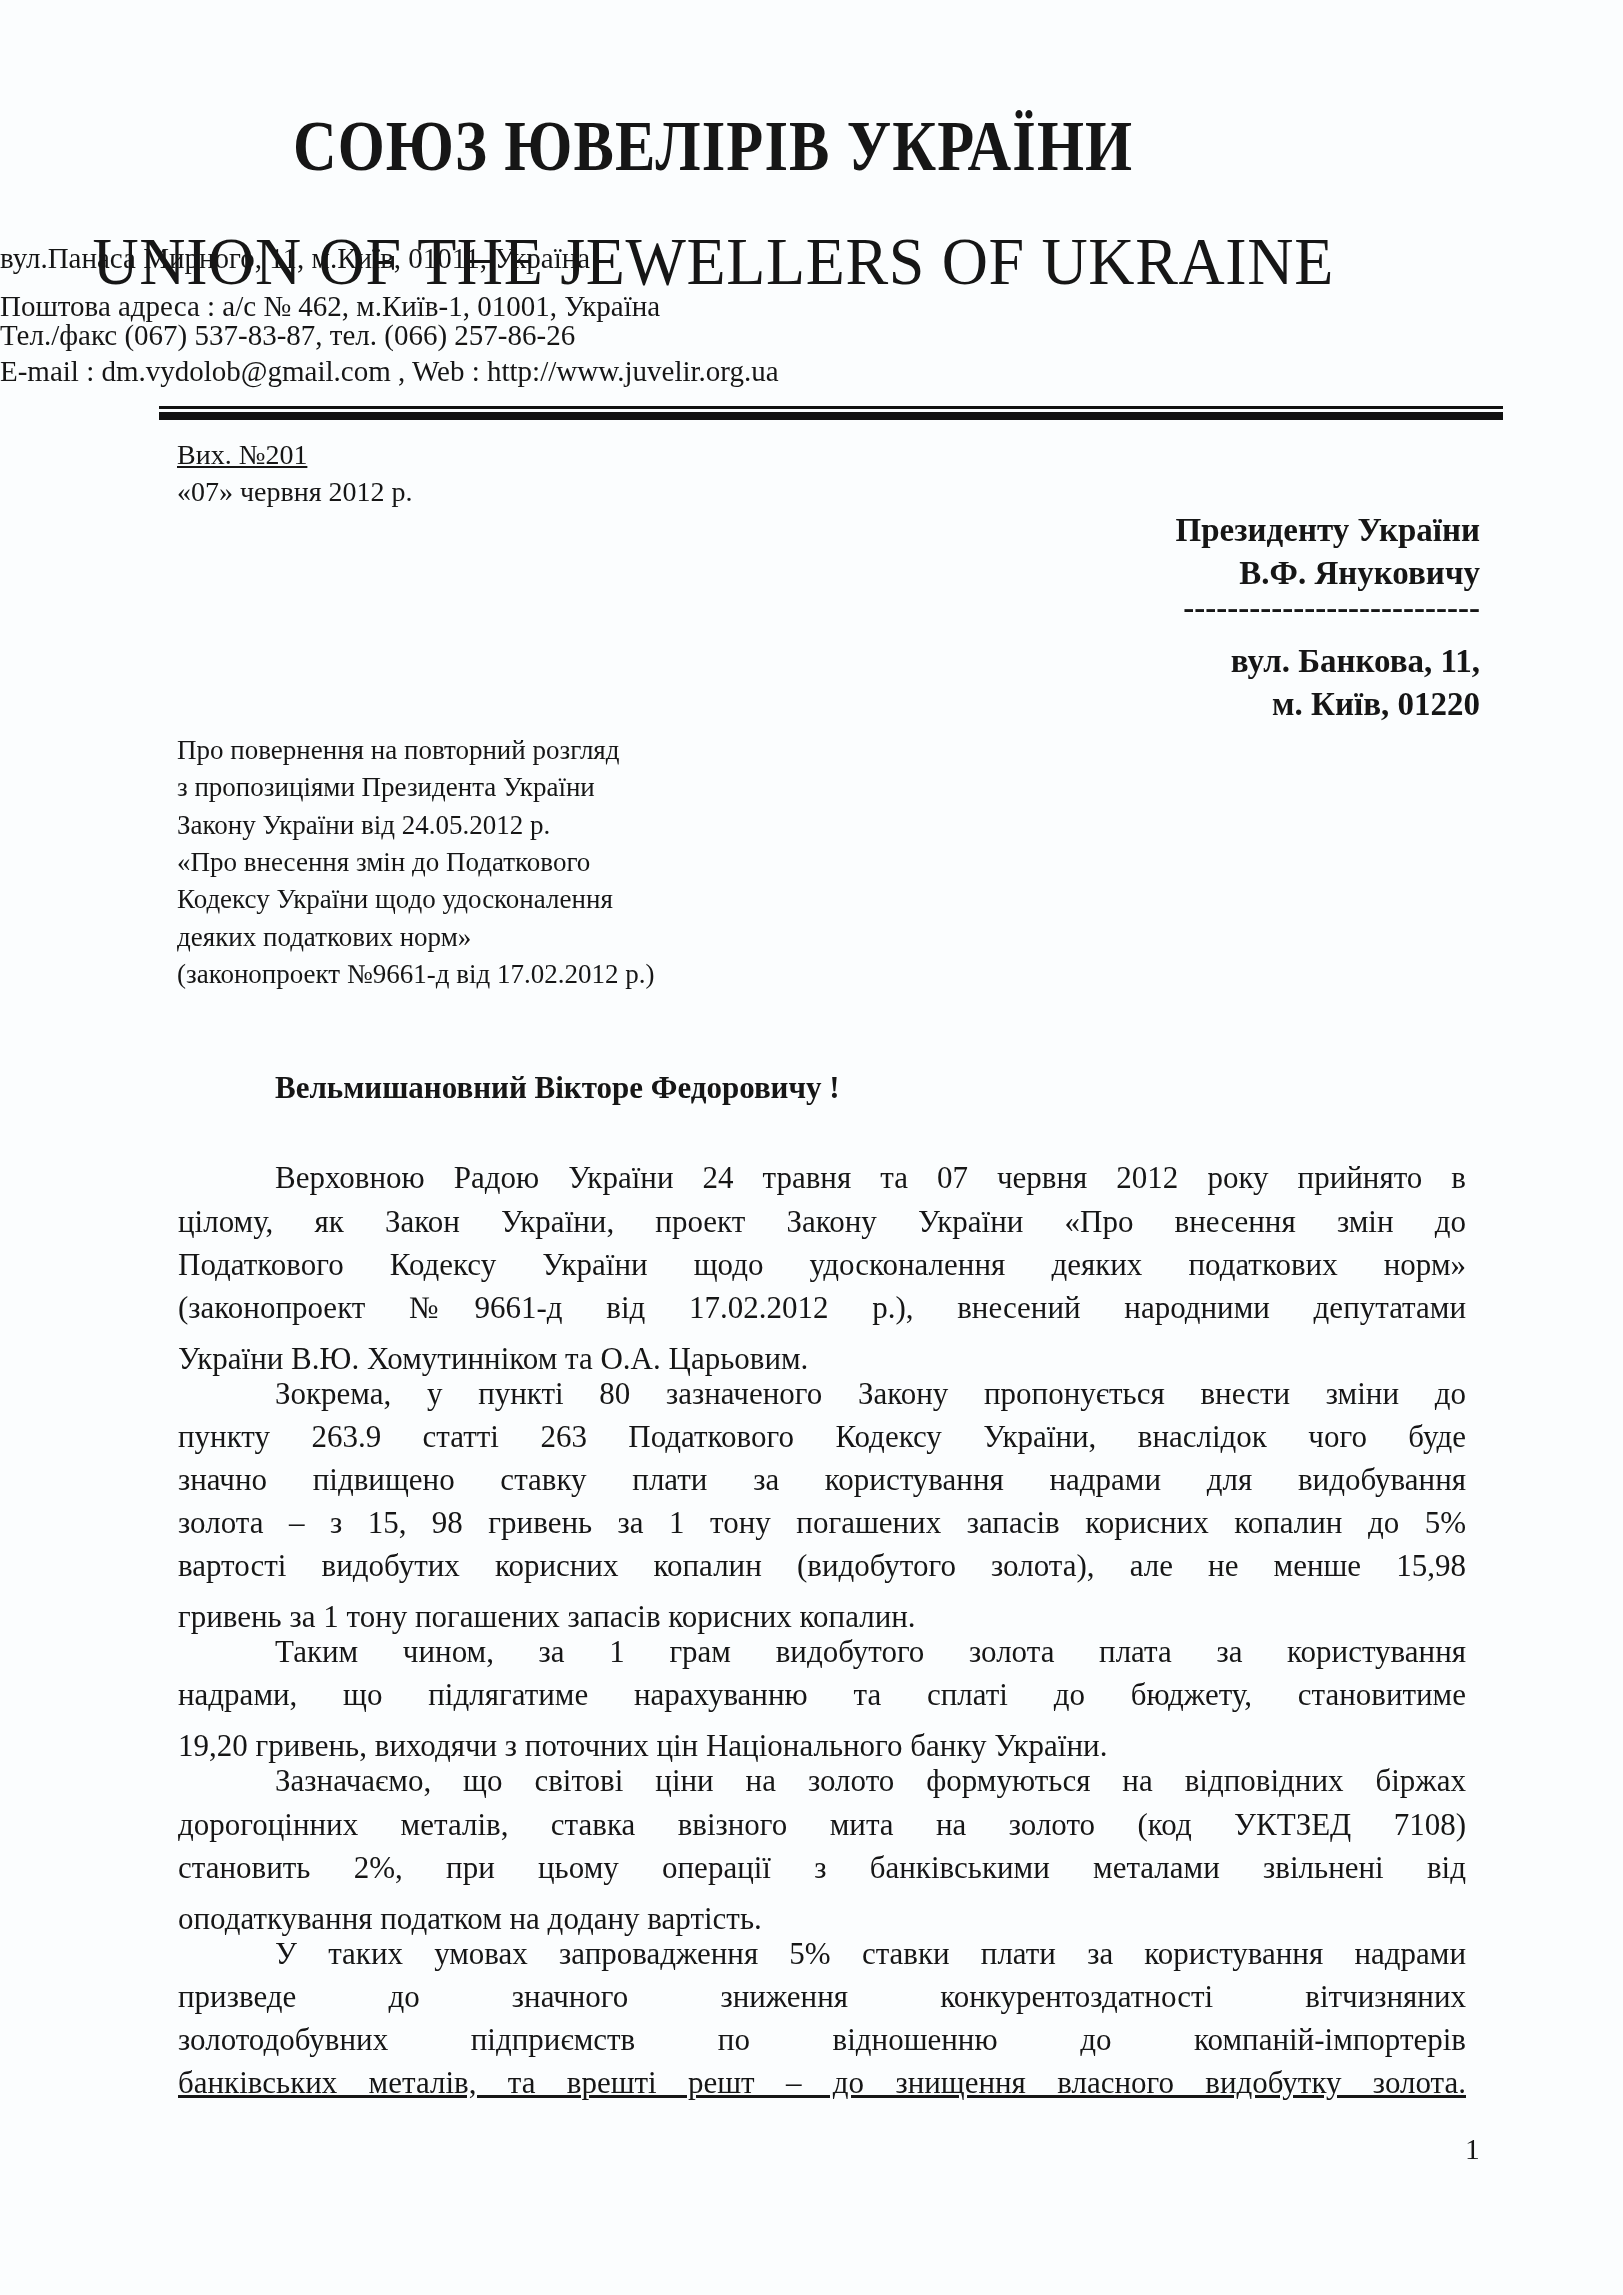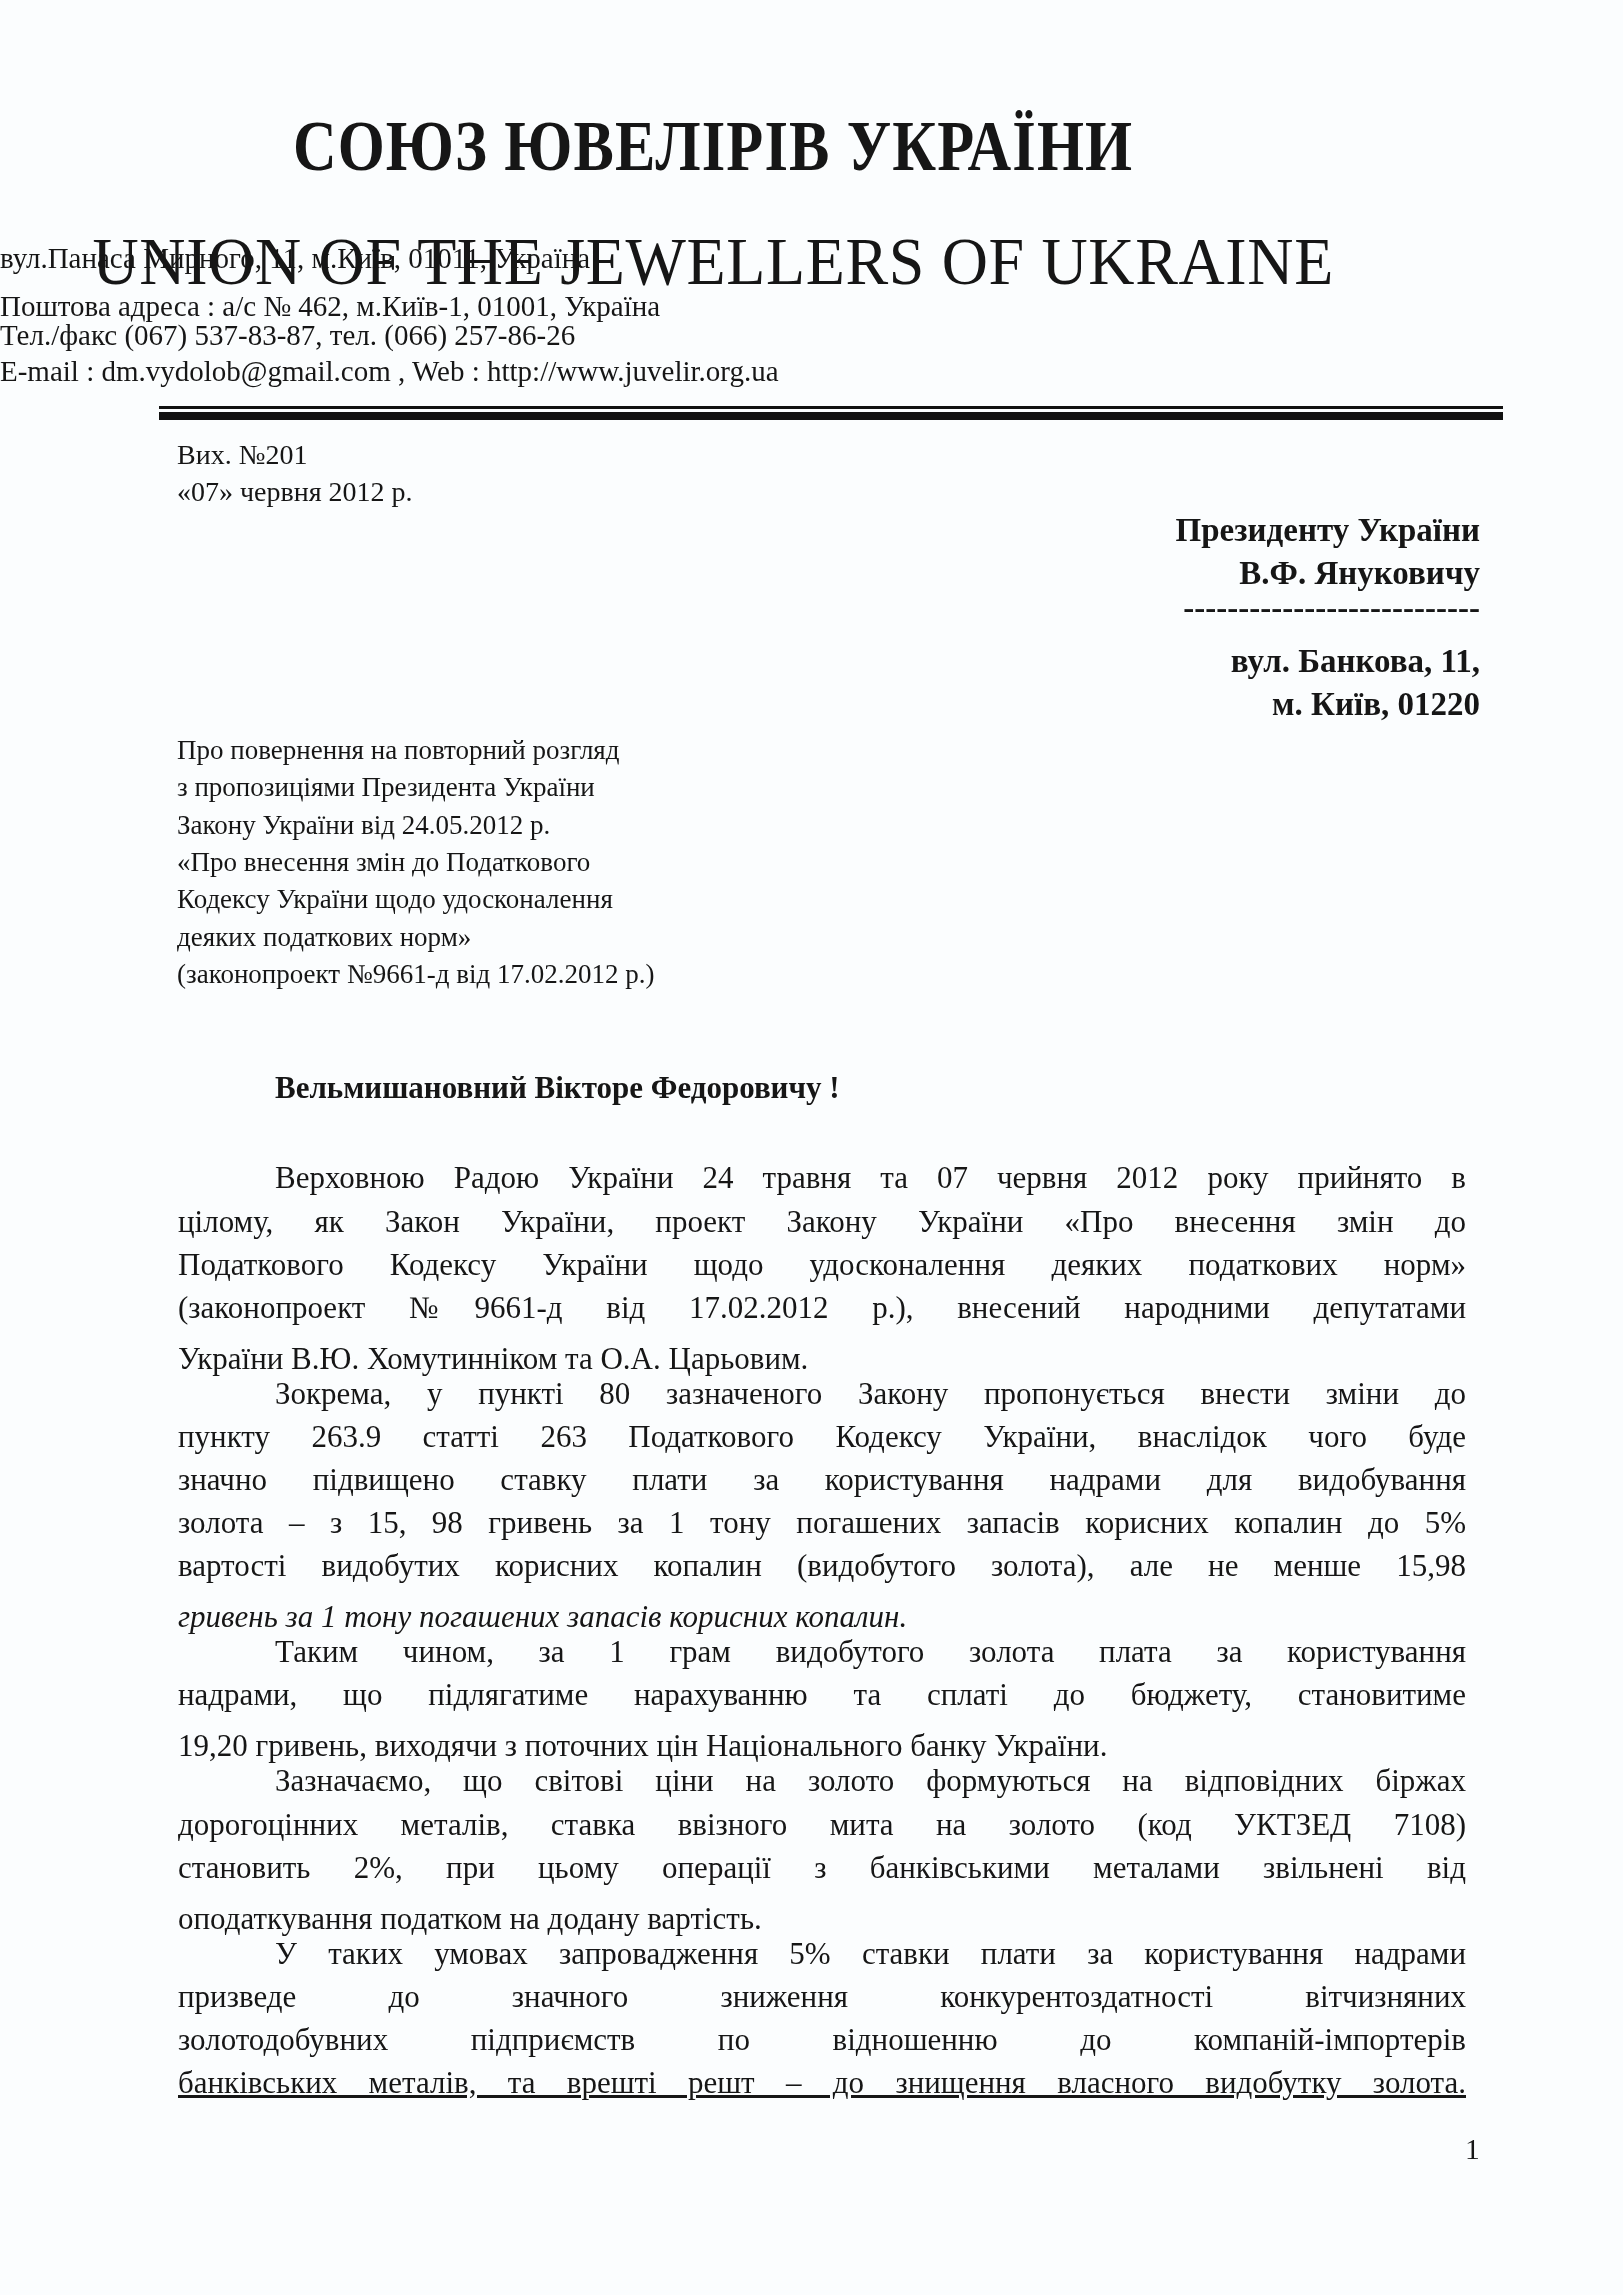"Вих. №201" #out-no { text-decoration: none -> underline }
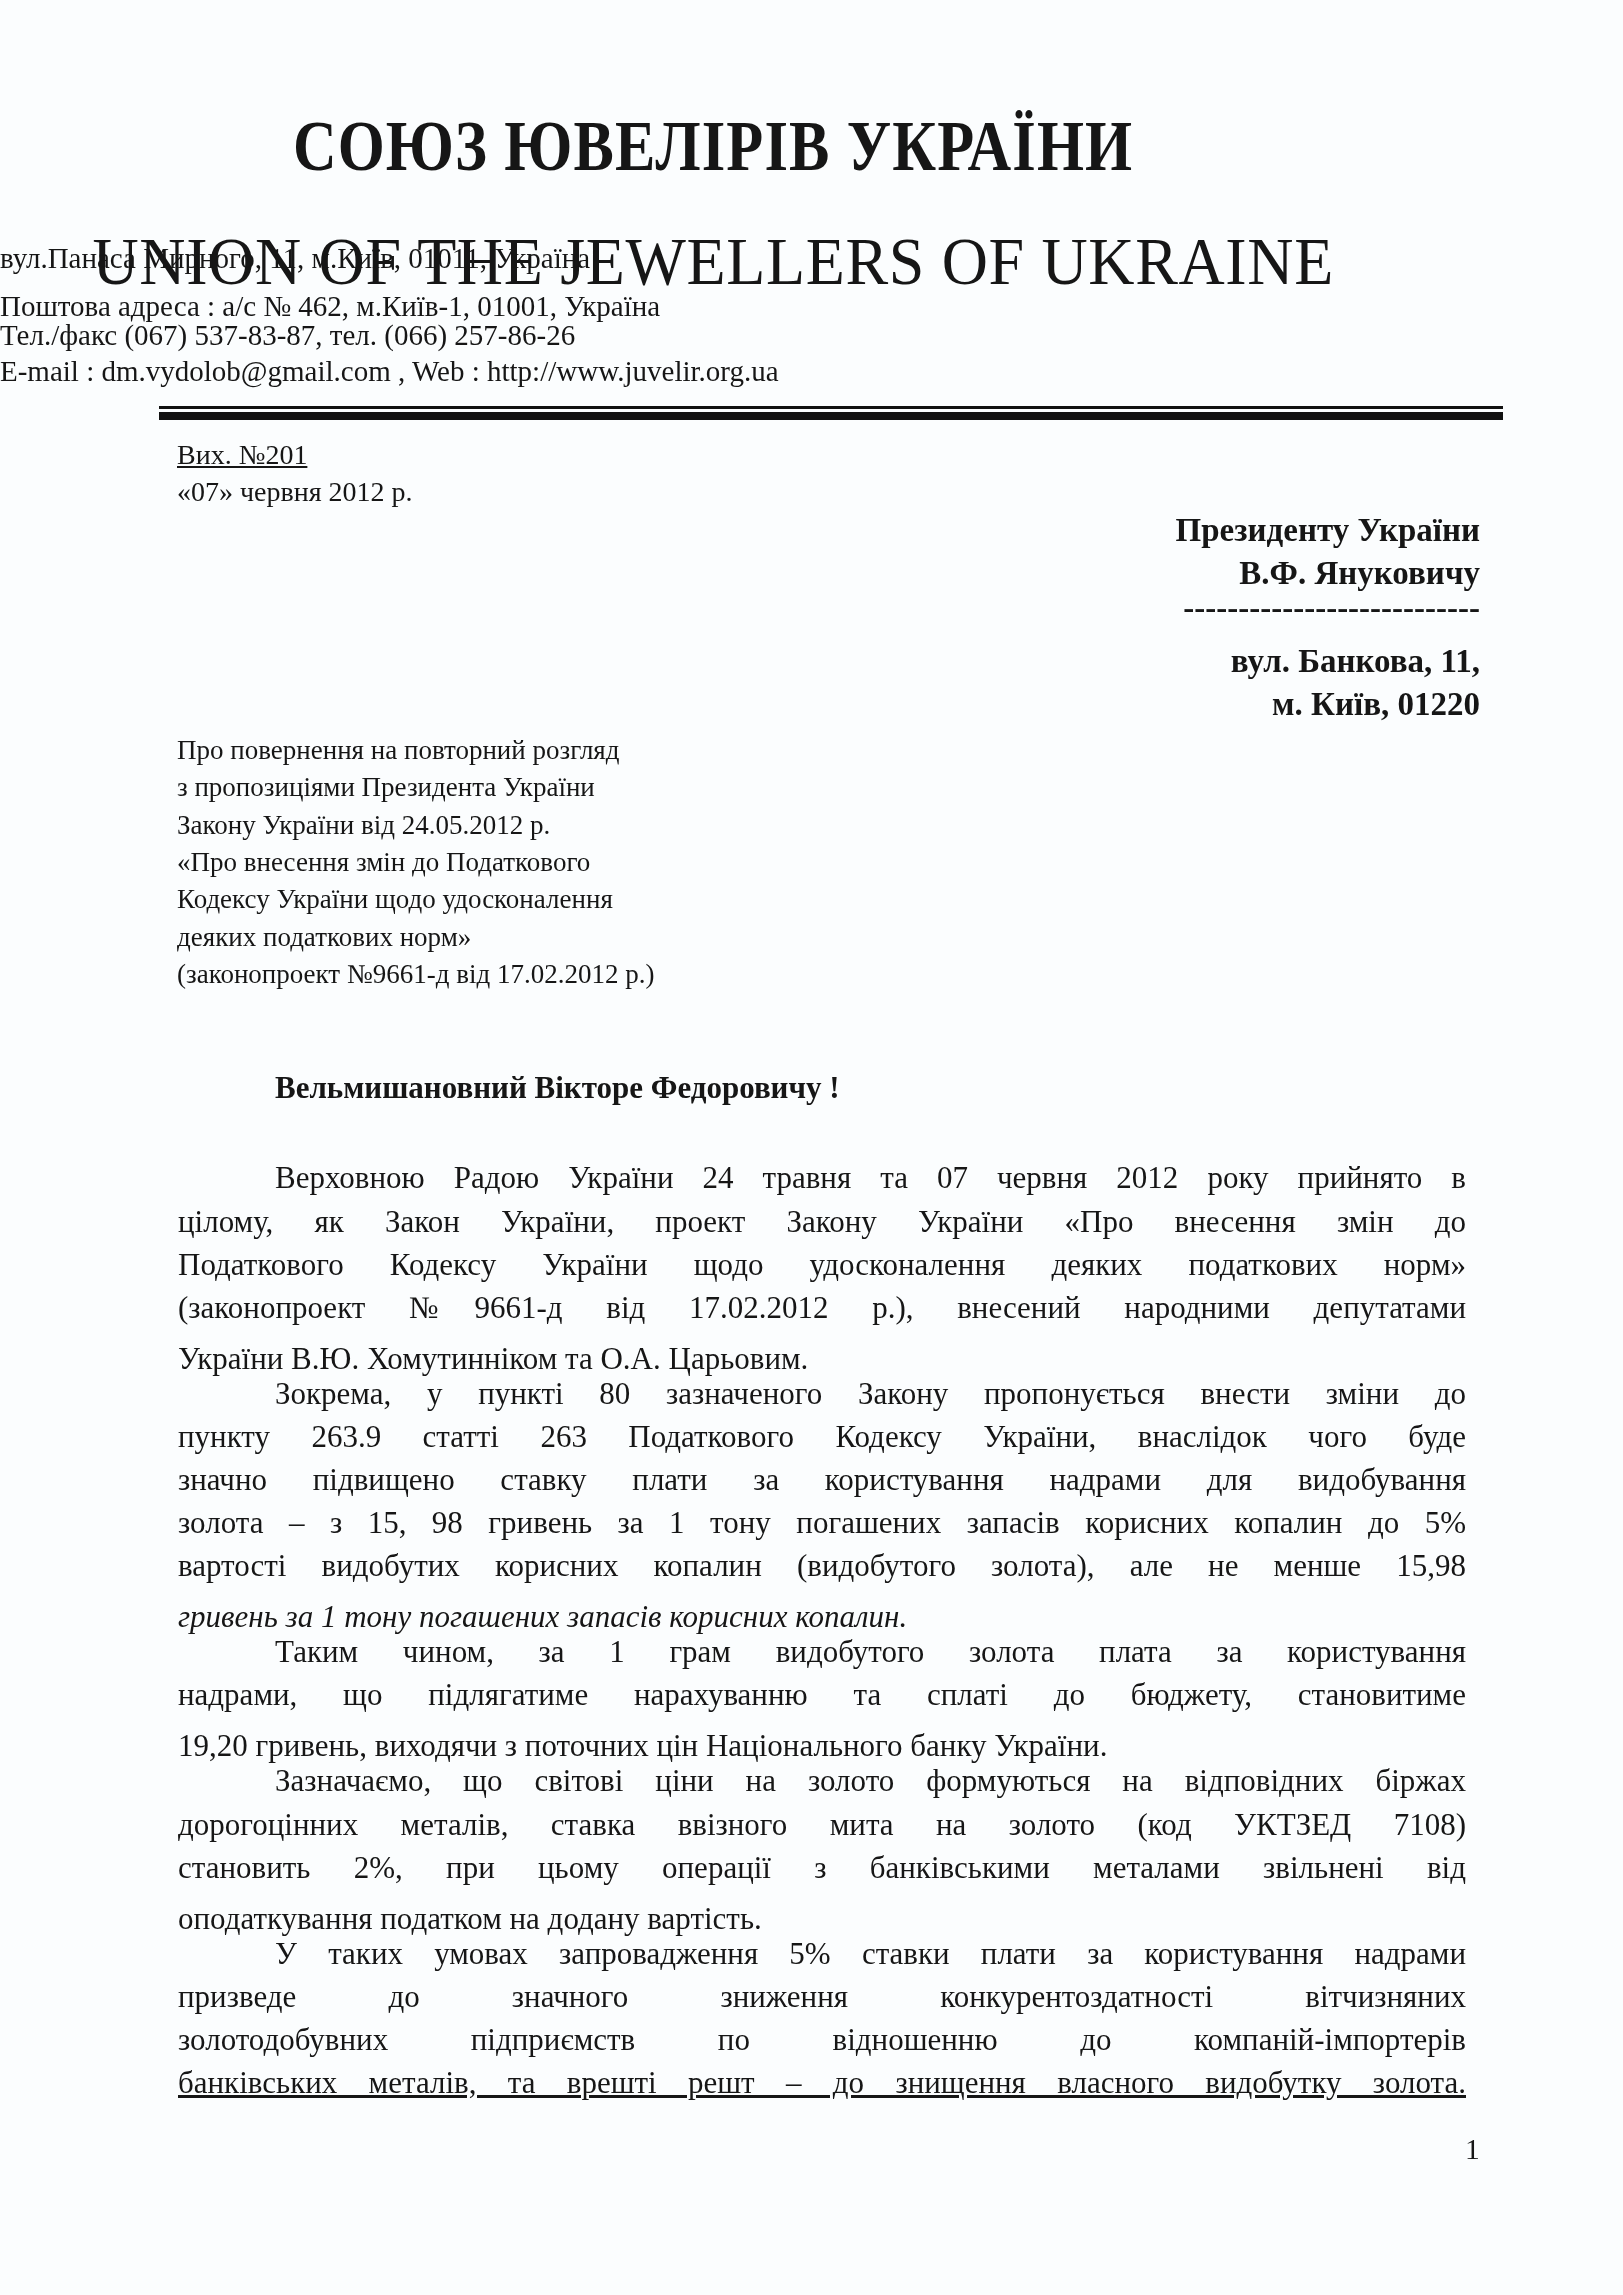"гривень за 1 тону погашених" div.body-line { font-style: italic -> none }
